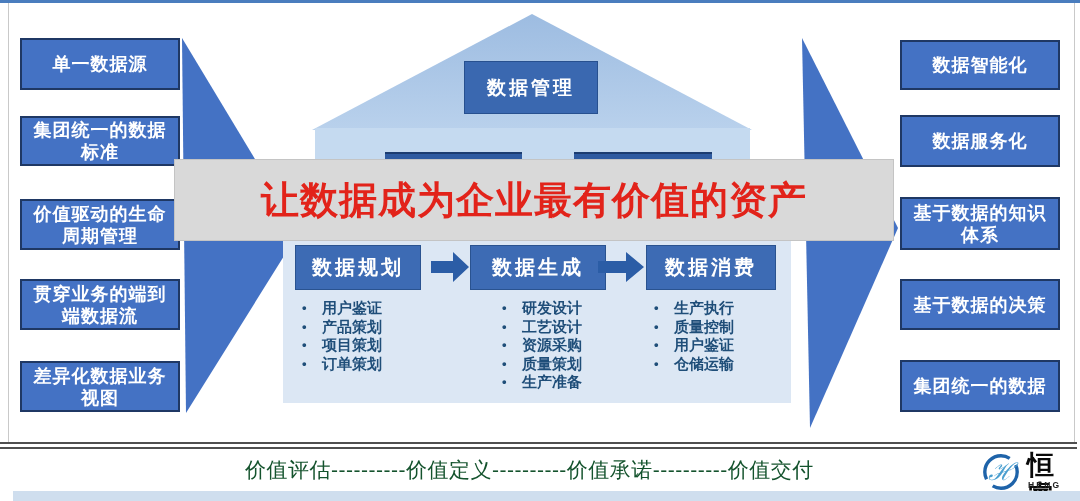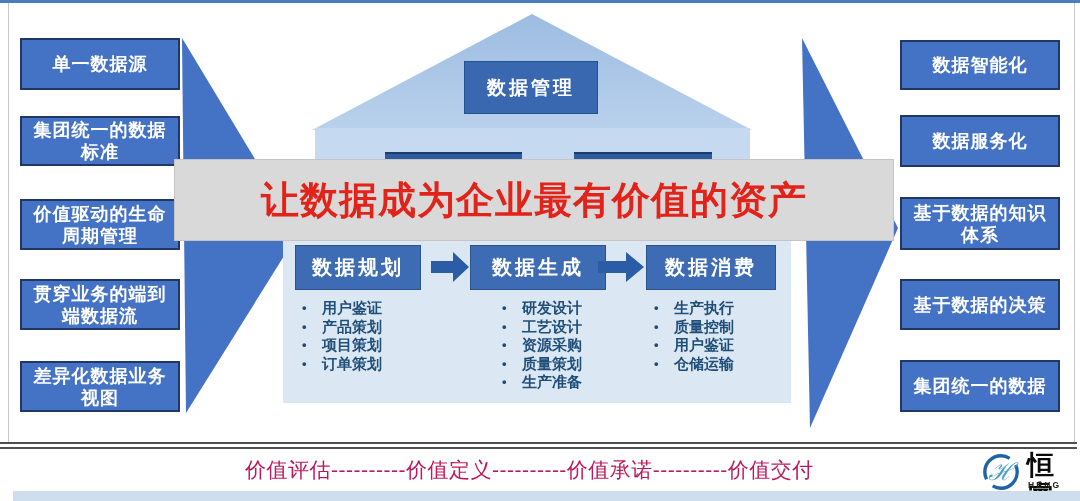"价值评估----------价值定义----------价值承诺--------" .vchain { color: #be185d -> #14532d }
